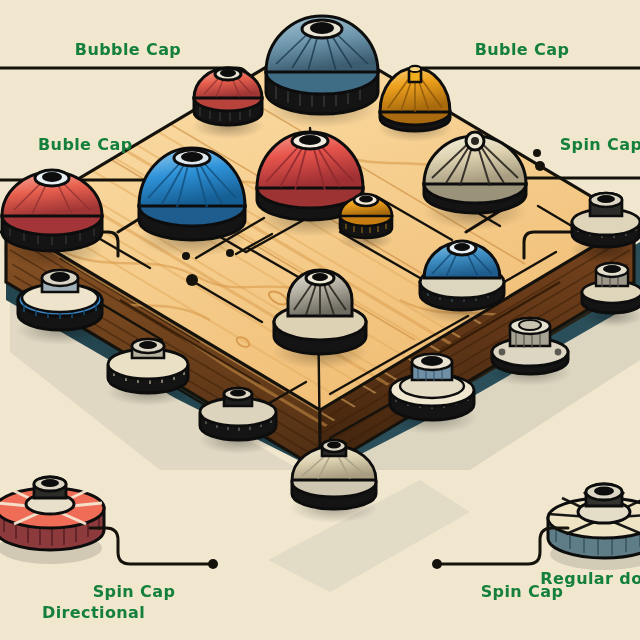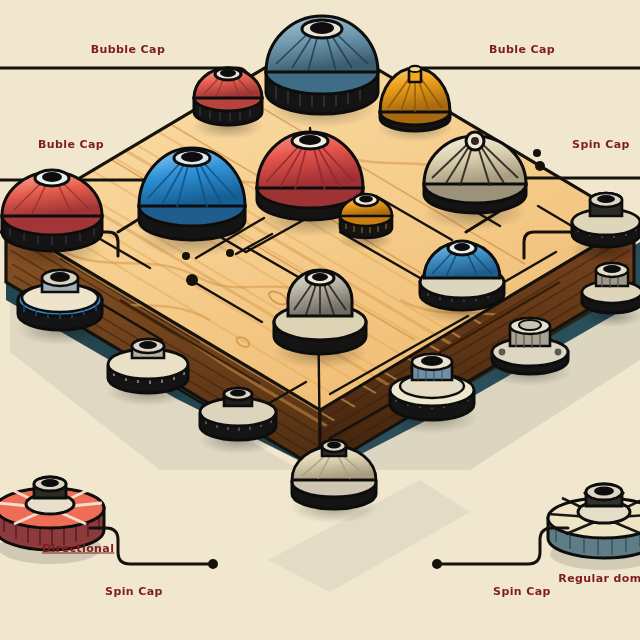"Bubble Cap" .lbl { color: #7f1d1d -> #15803d; font-size: 11px -> 16px }
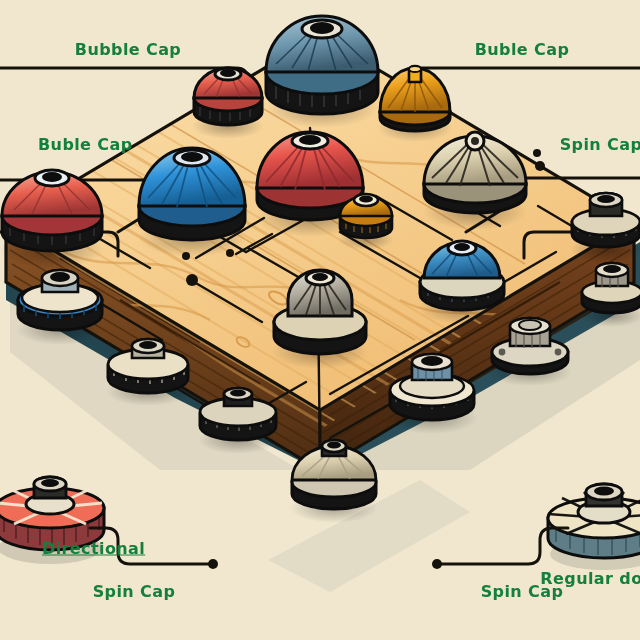"Directional" div.lbl { text-decoration: underline -> none; top: 548px -> 612px }
